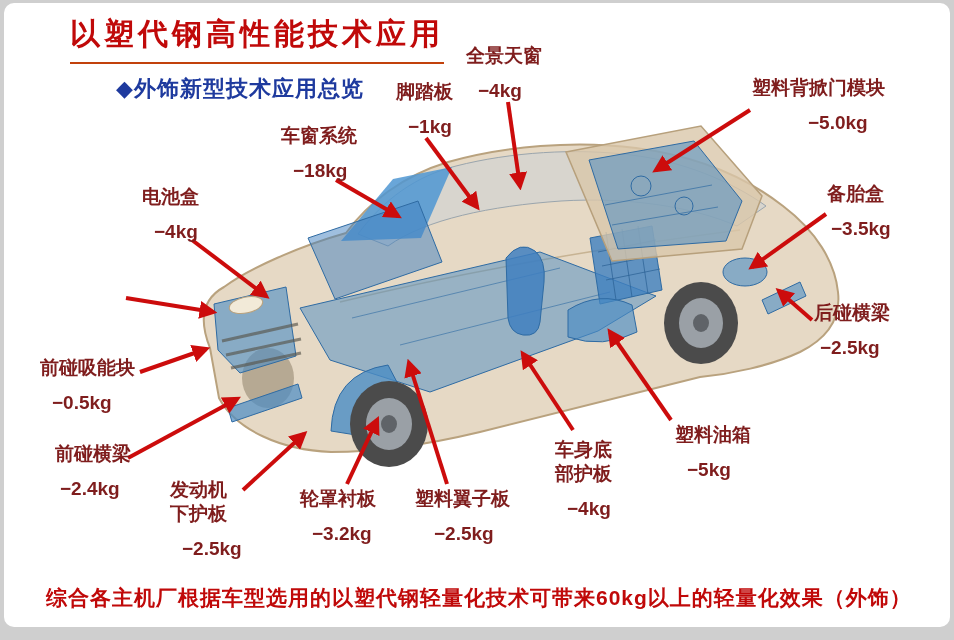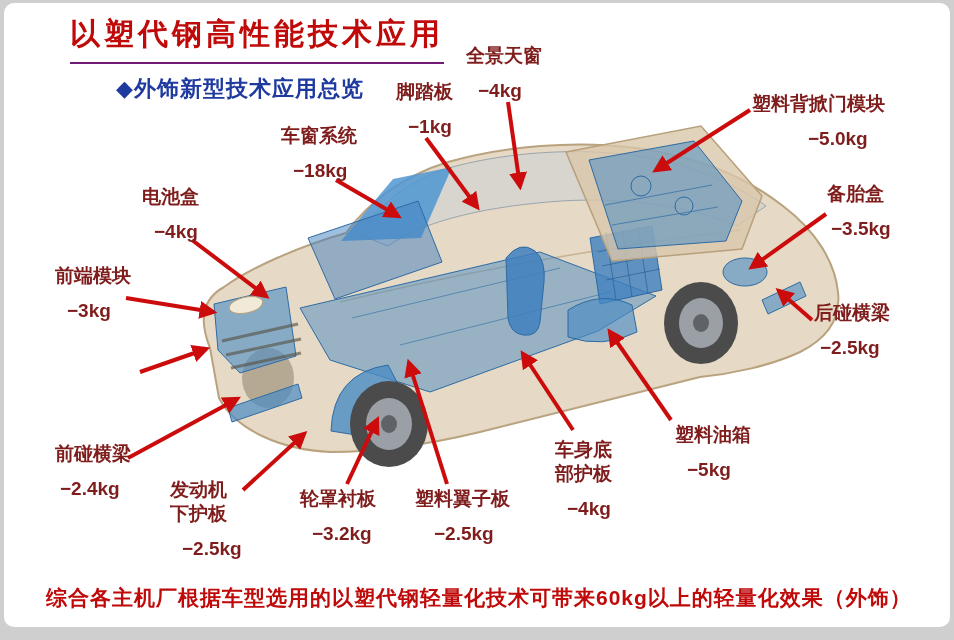"以塑代钢高性能技术应用" .title { border-bottom: 2px solid #701a75 -> 2px solid #c2410c }
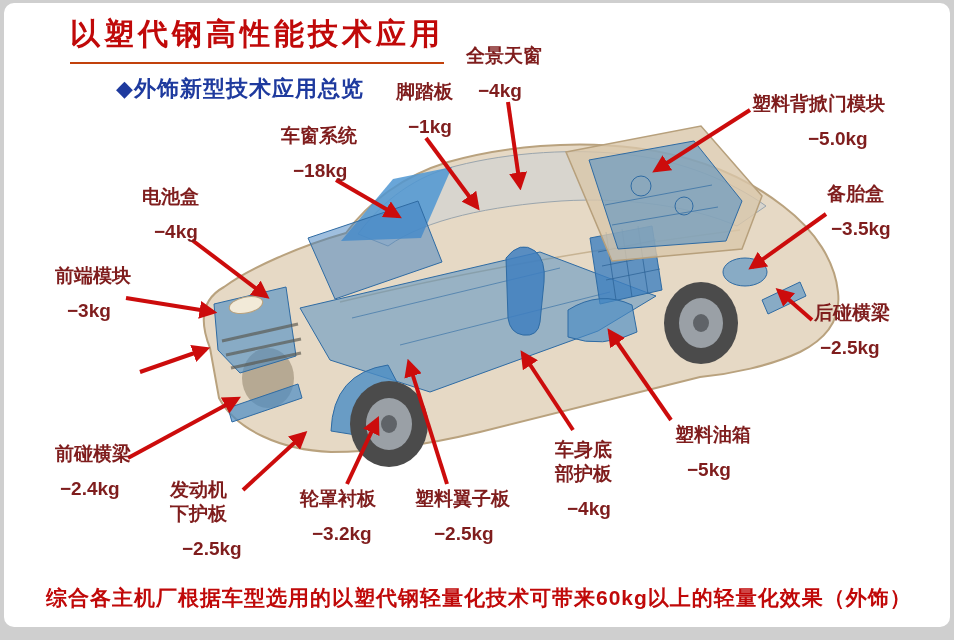"塑料背掀门模块" div.label { top: 92px -> 76px }
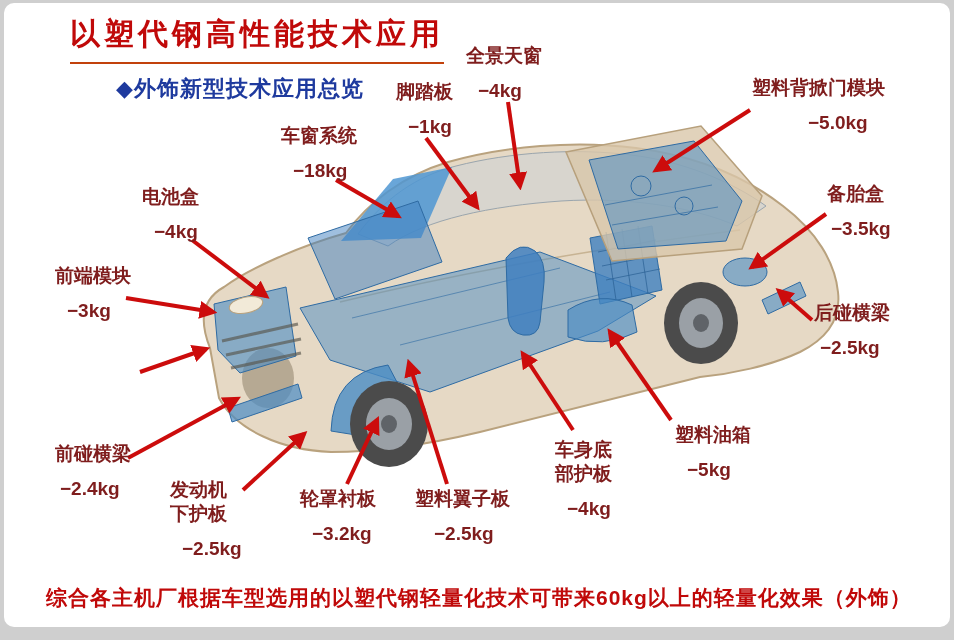"前端模块" div.label { html: <div> <span>前端模块</span> <span>−3kg</span> </div> -> none }
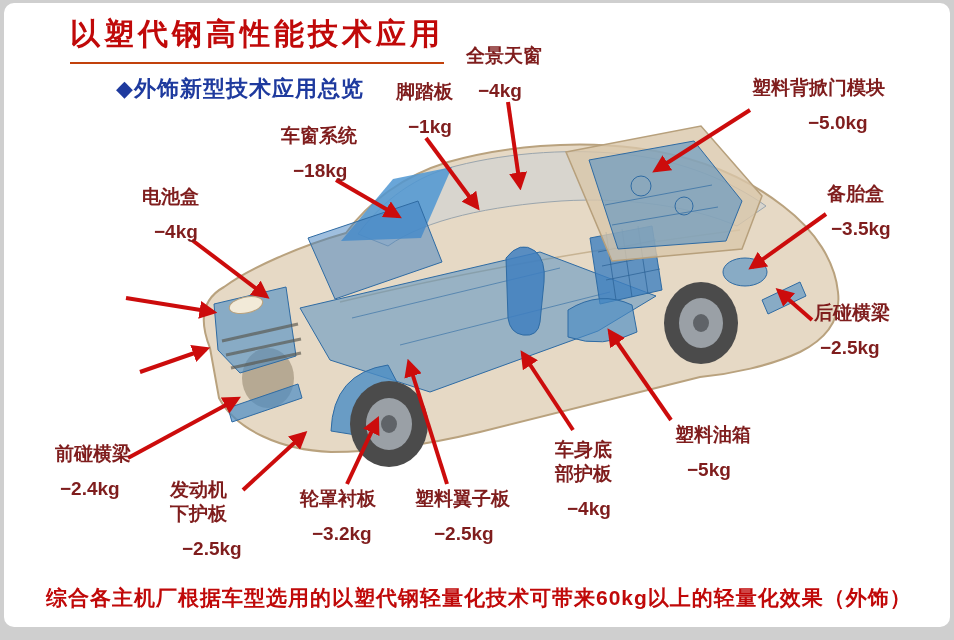"前碰吸能块" div.label { html: none -> <div> <span>前碰吸能块</span> <span>−0.5kg</span> </div> }
